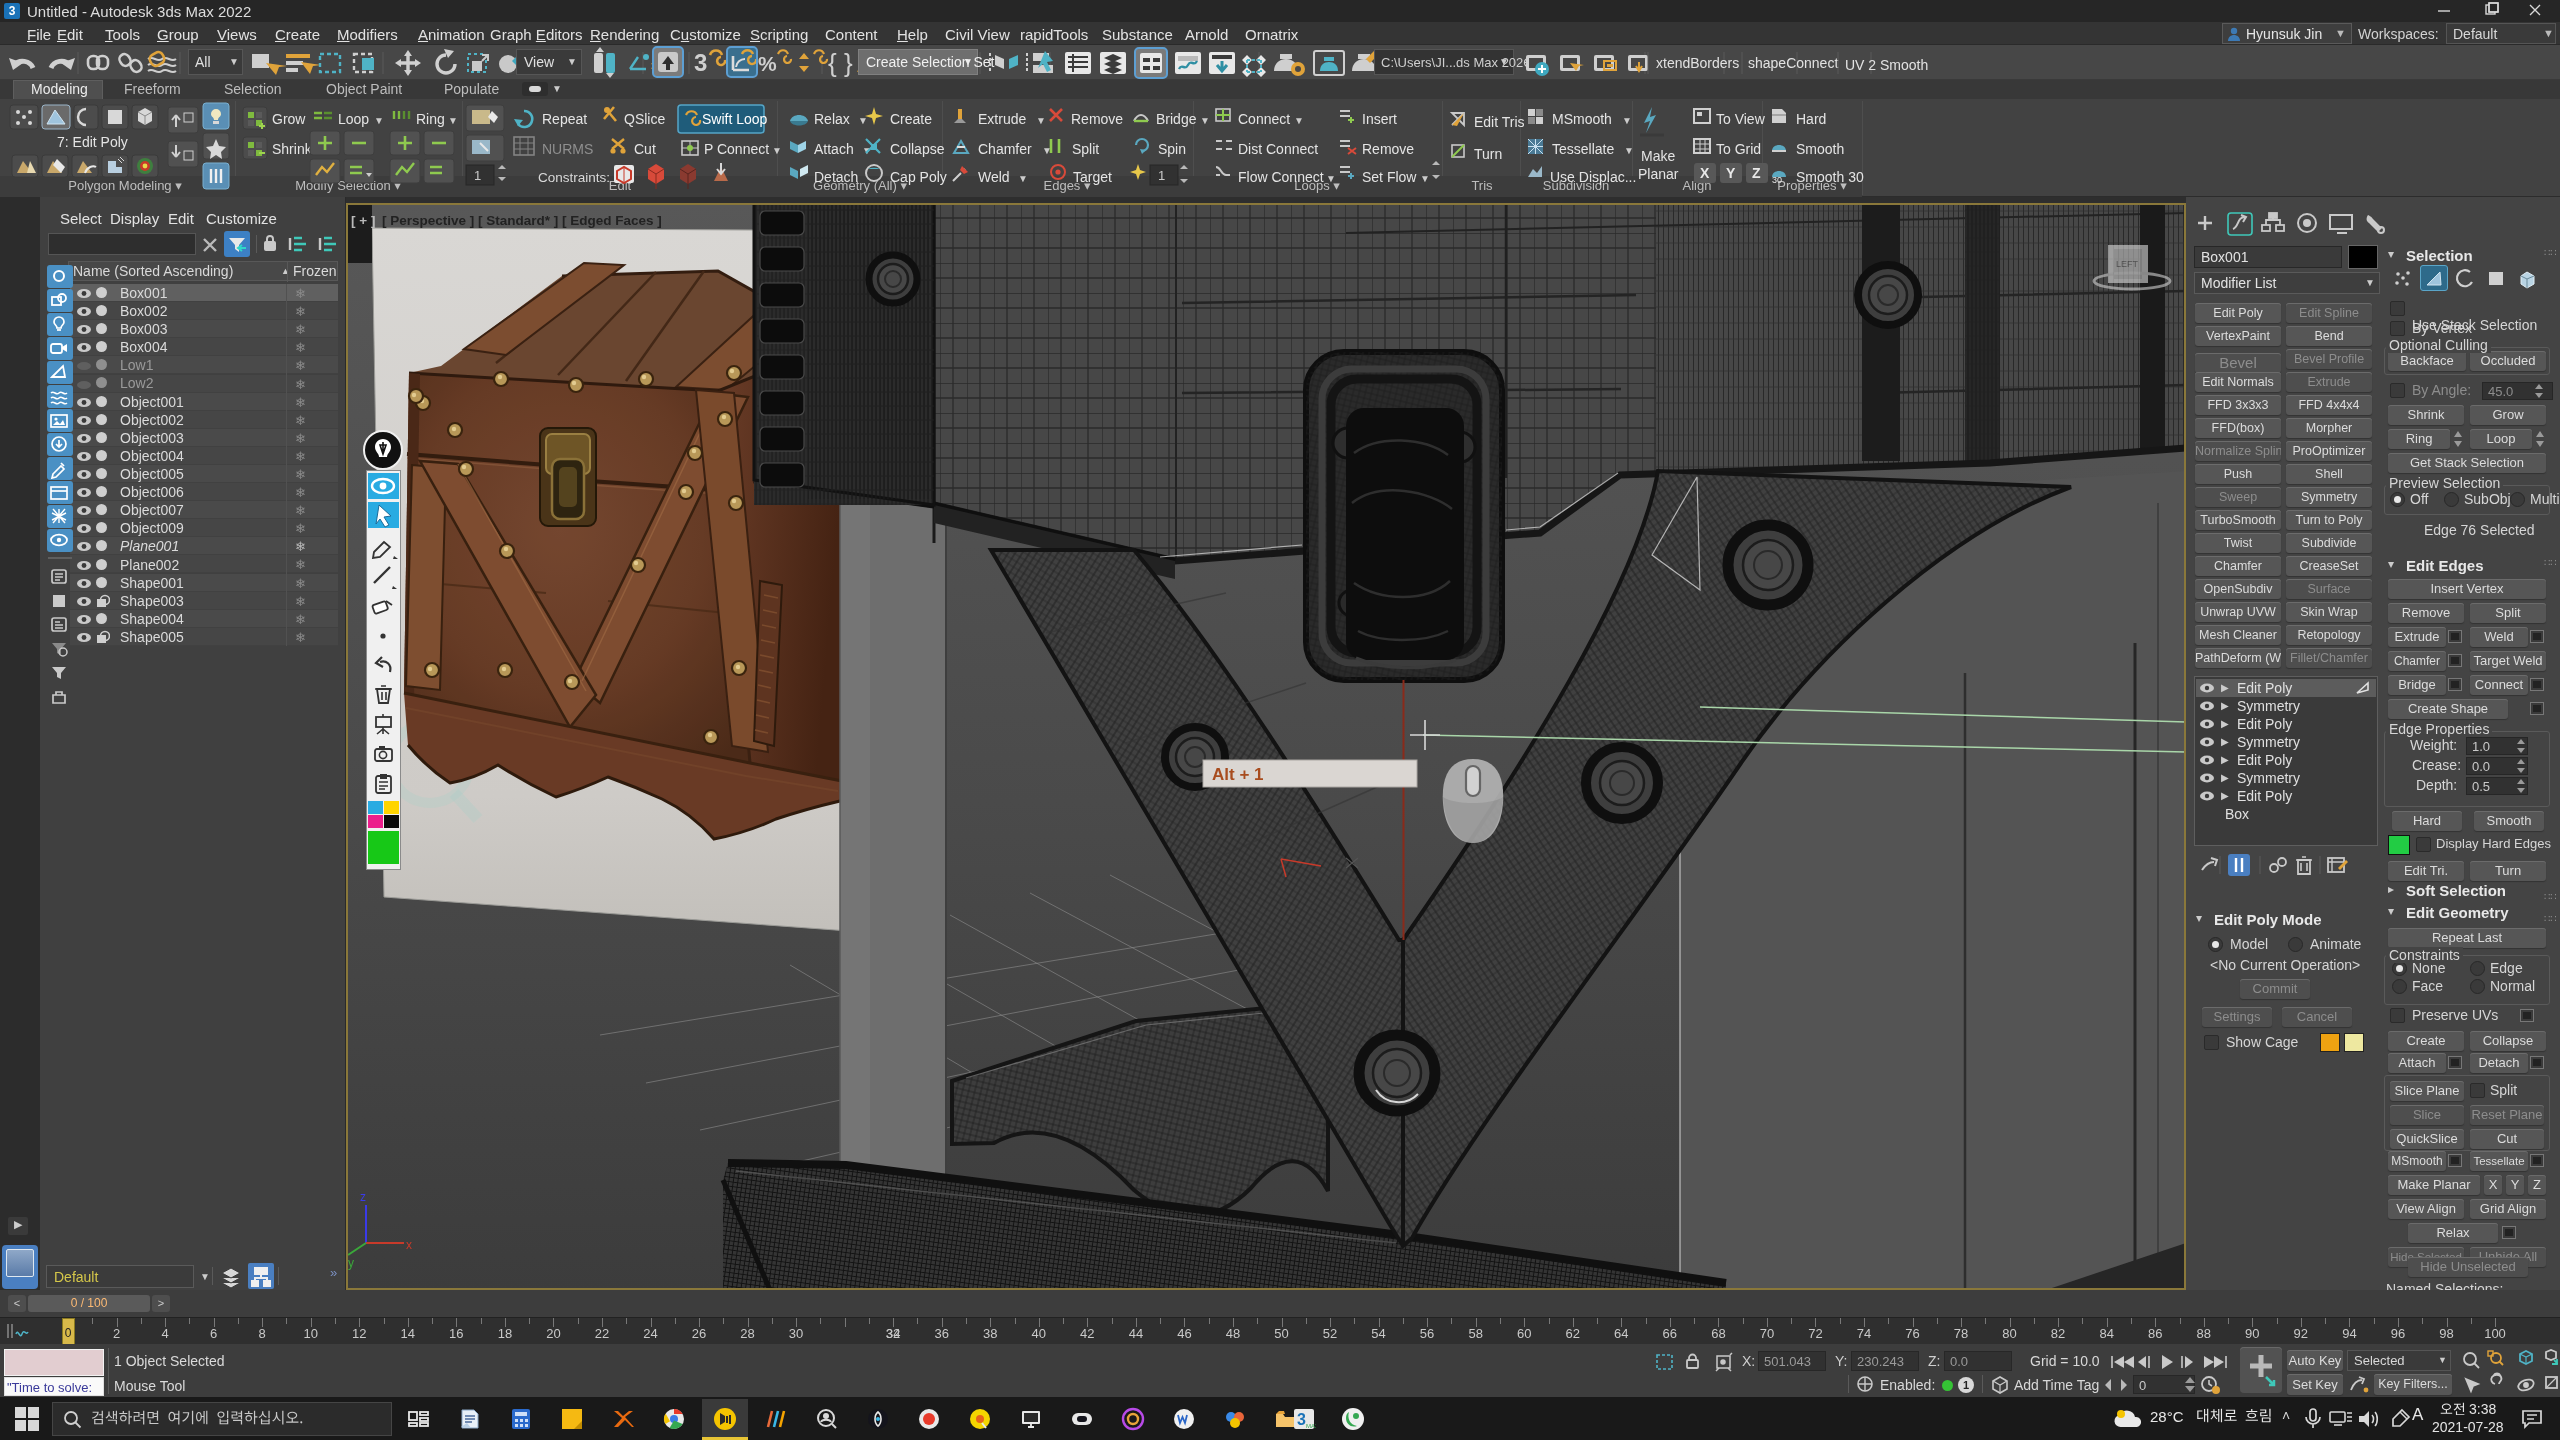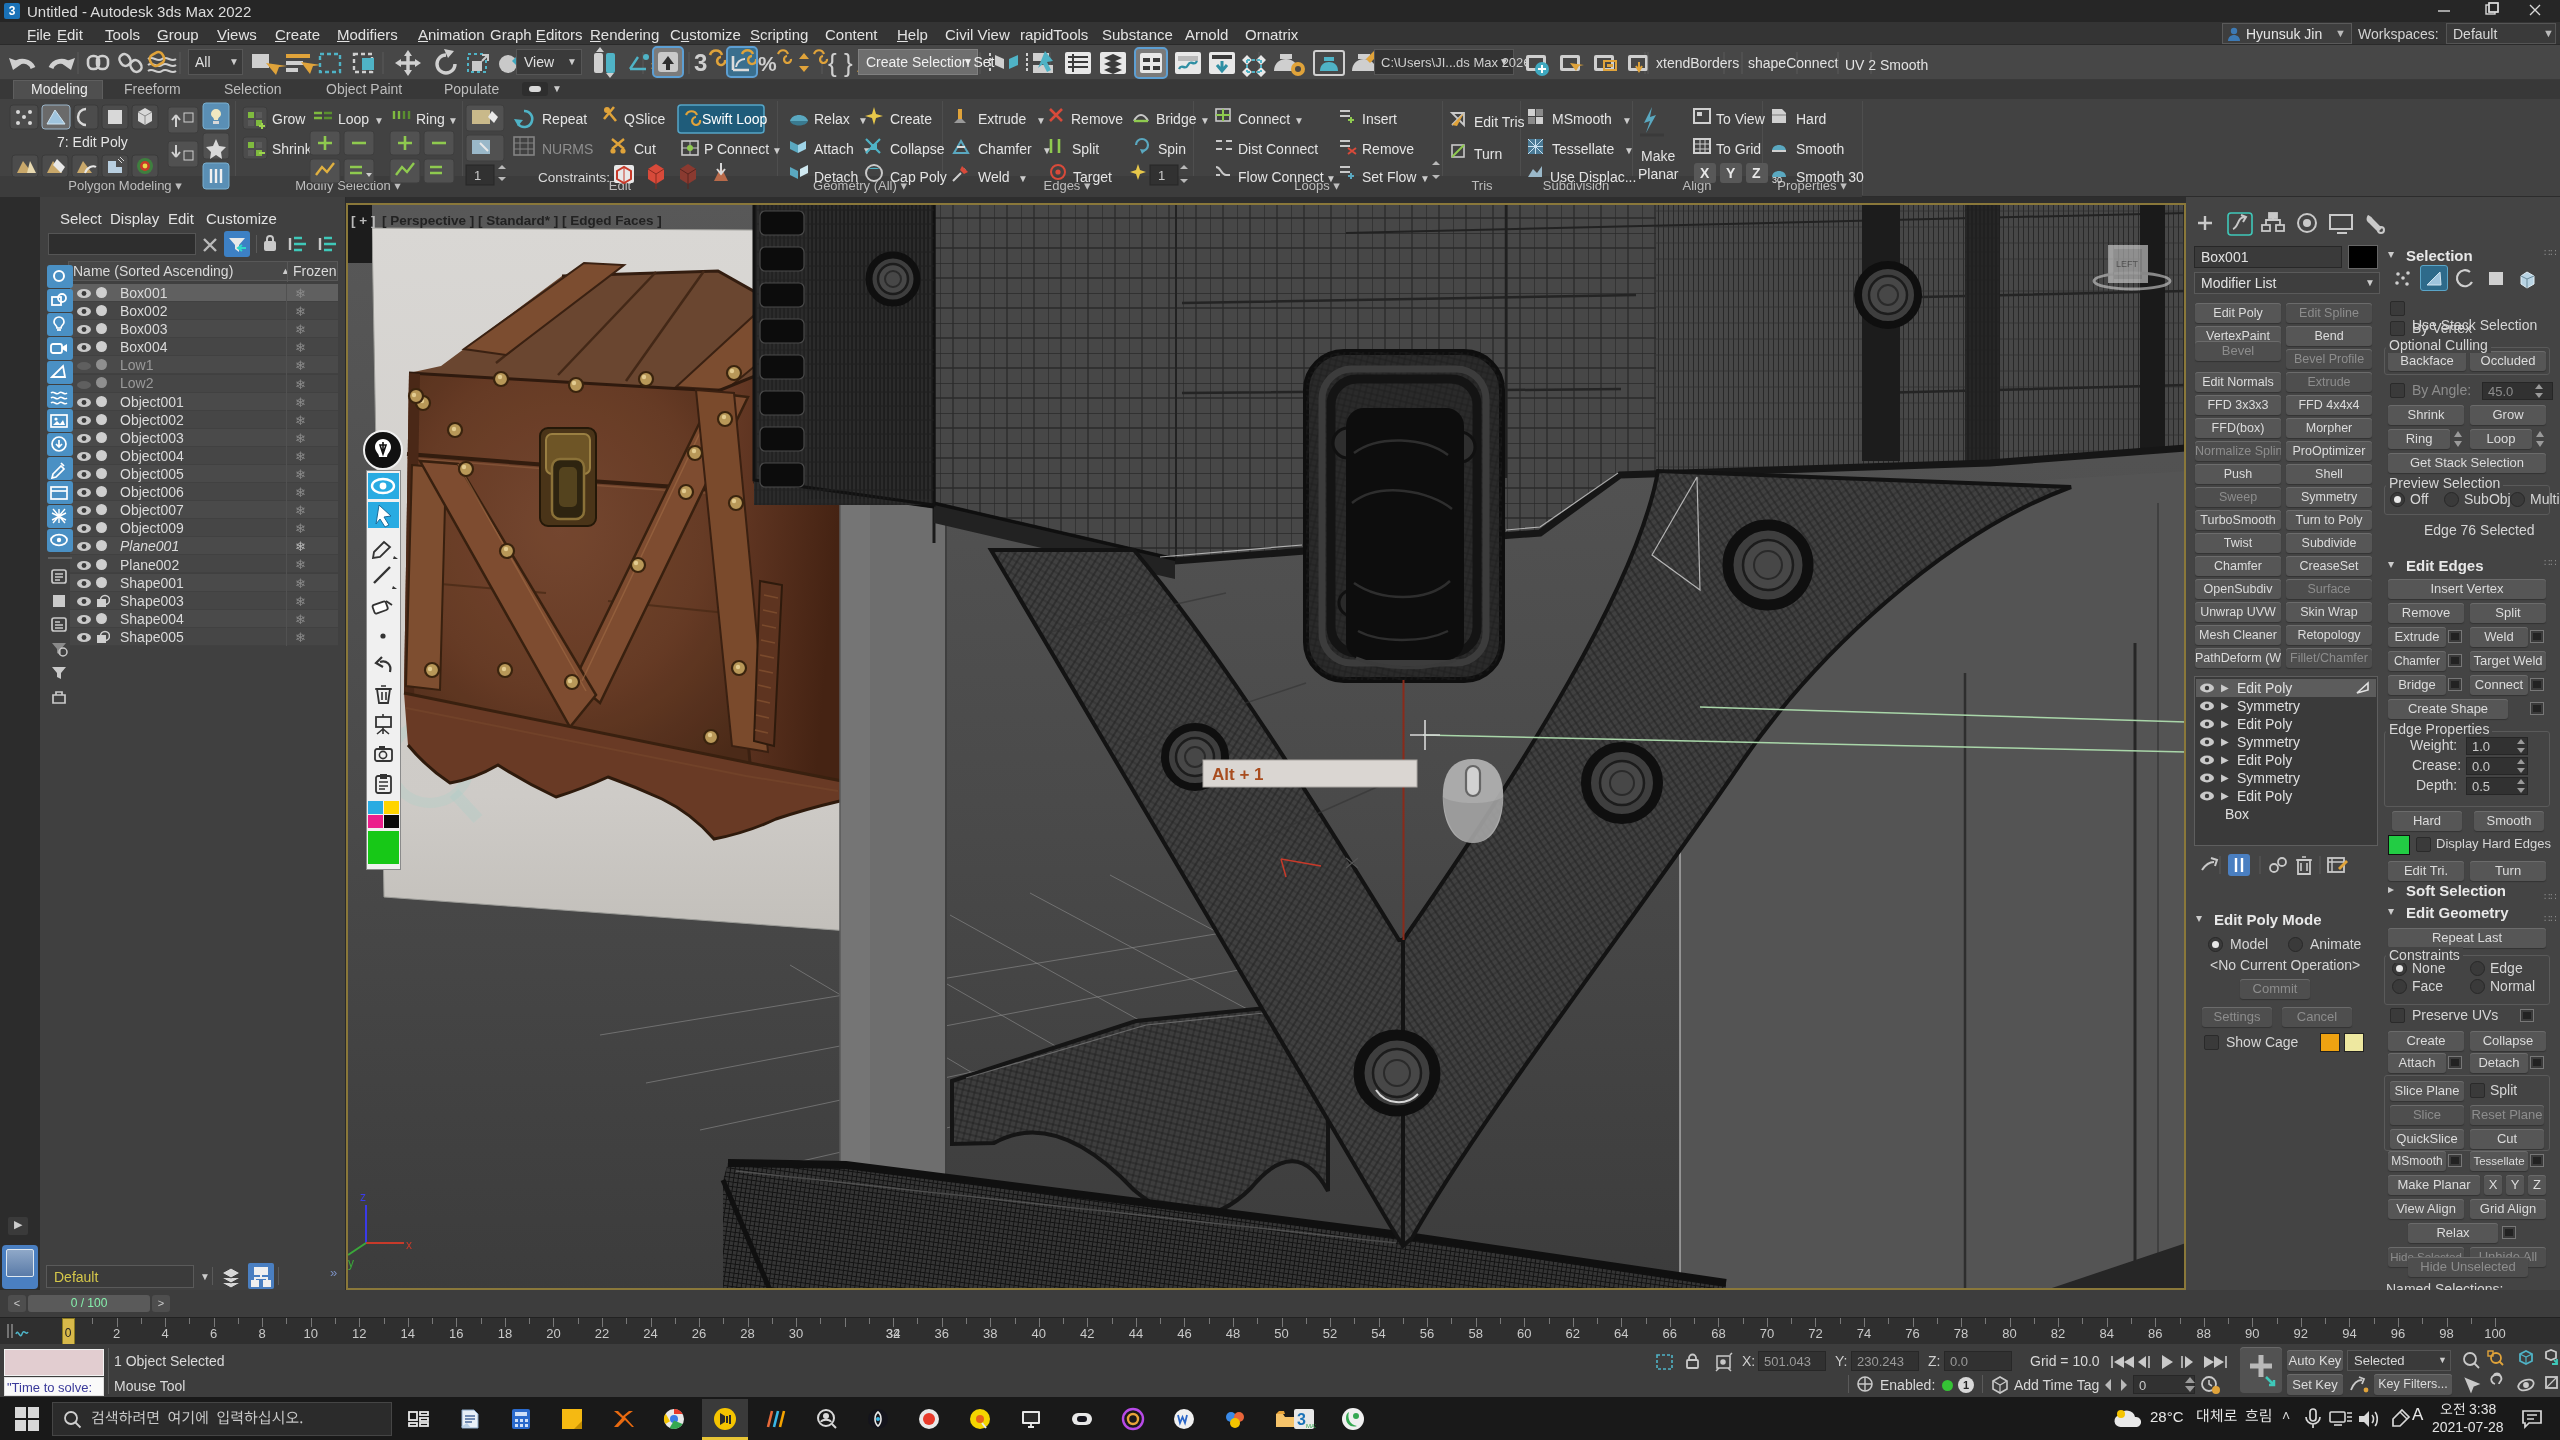"Bevel" div.btn { font-size: 13px -> 15px; top: 144px -> 156px }
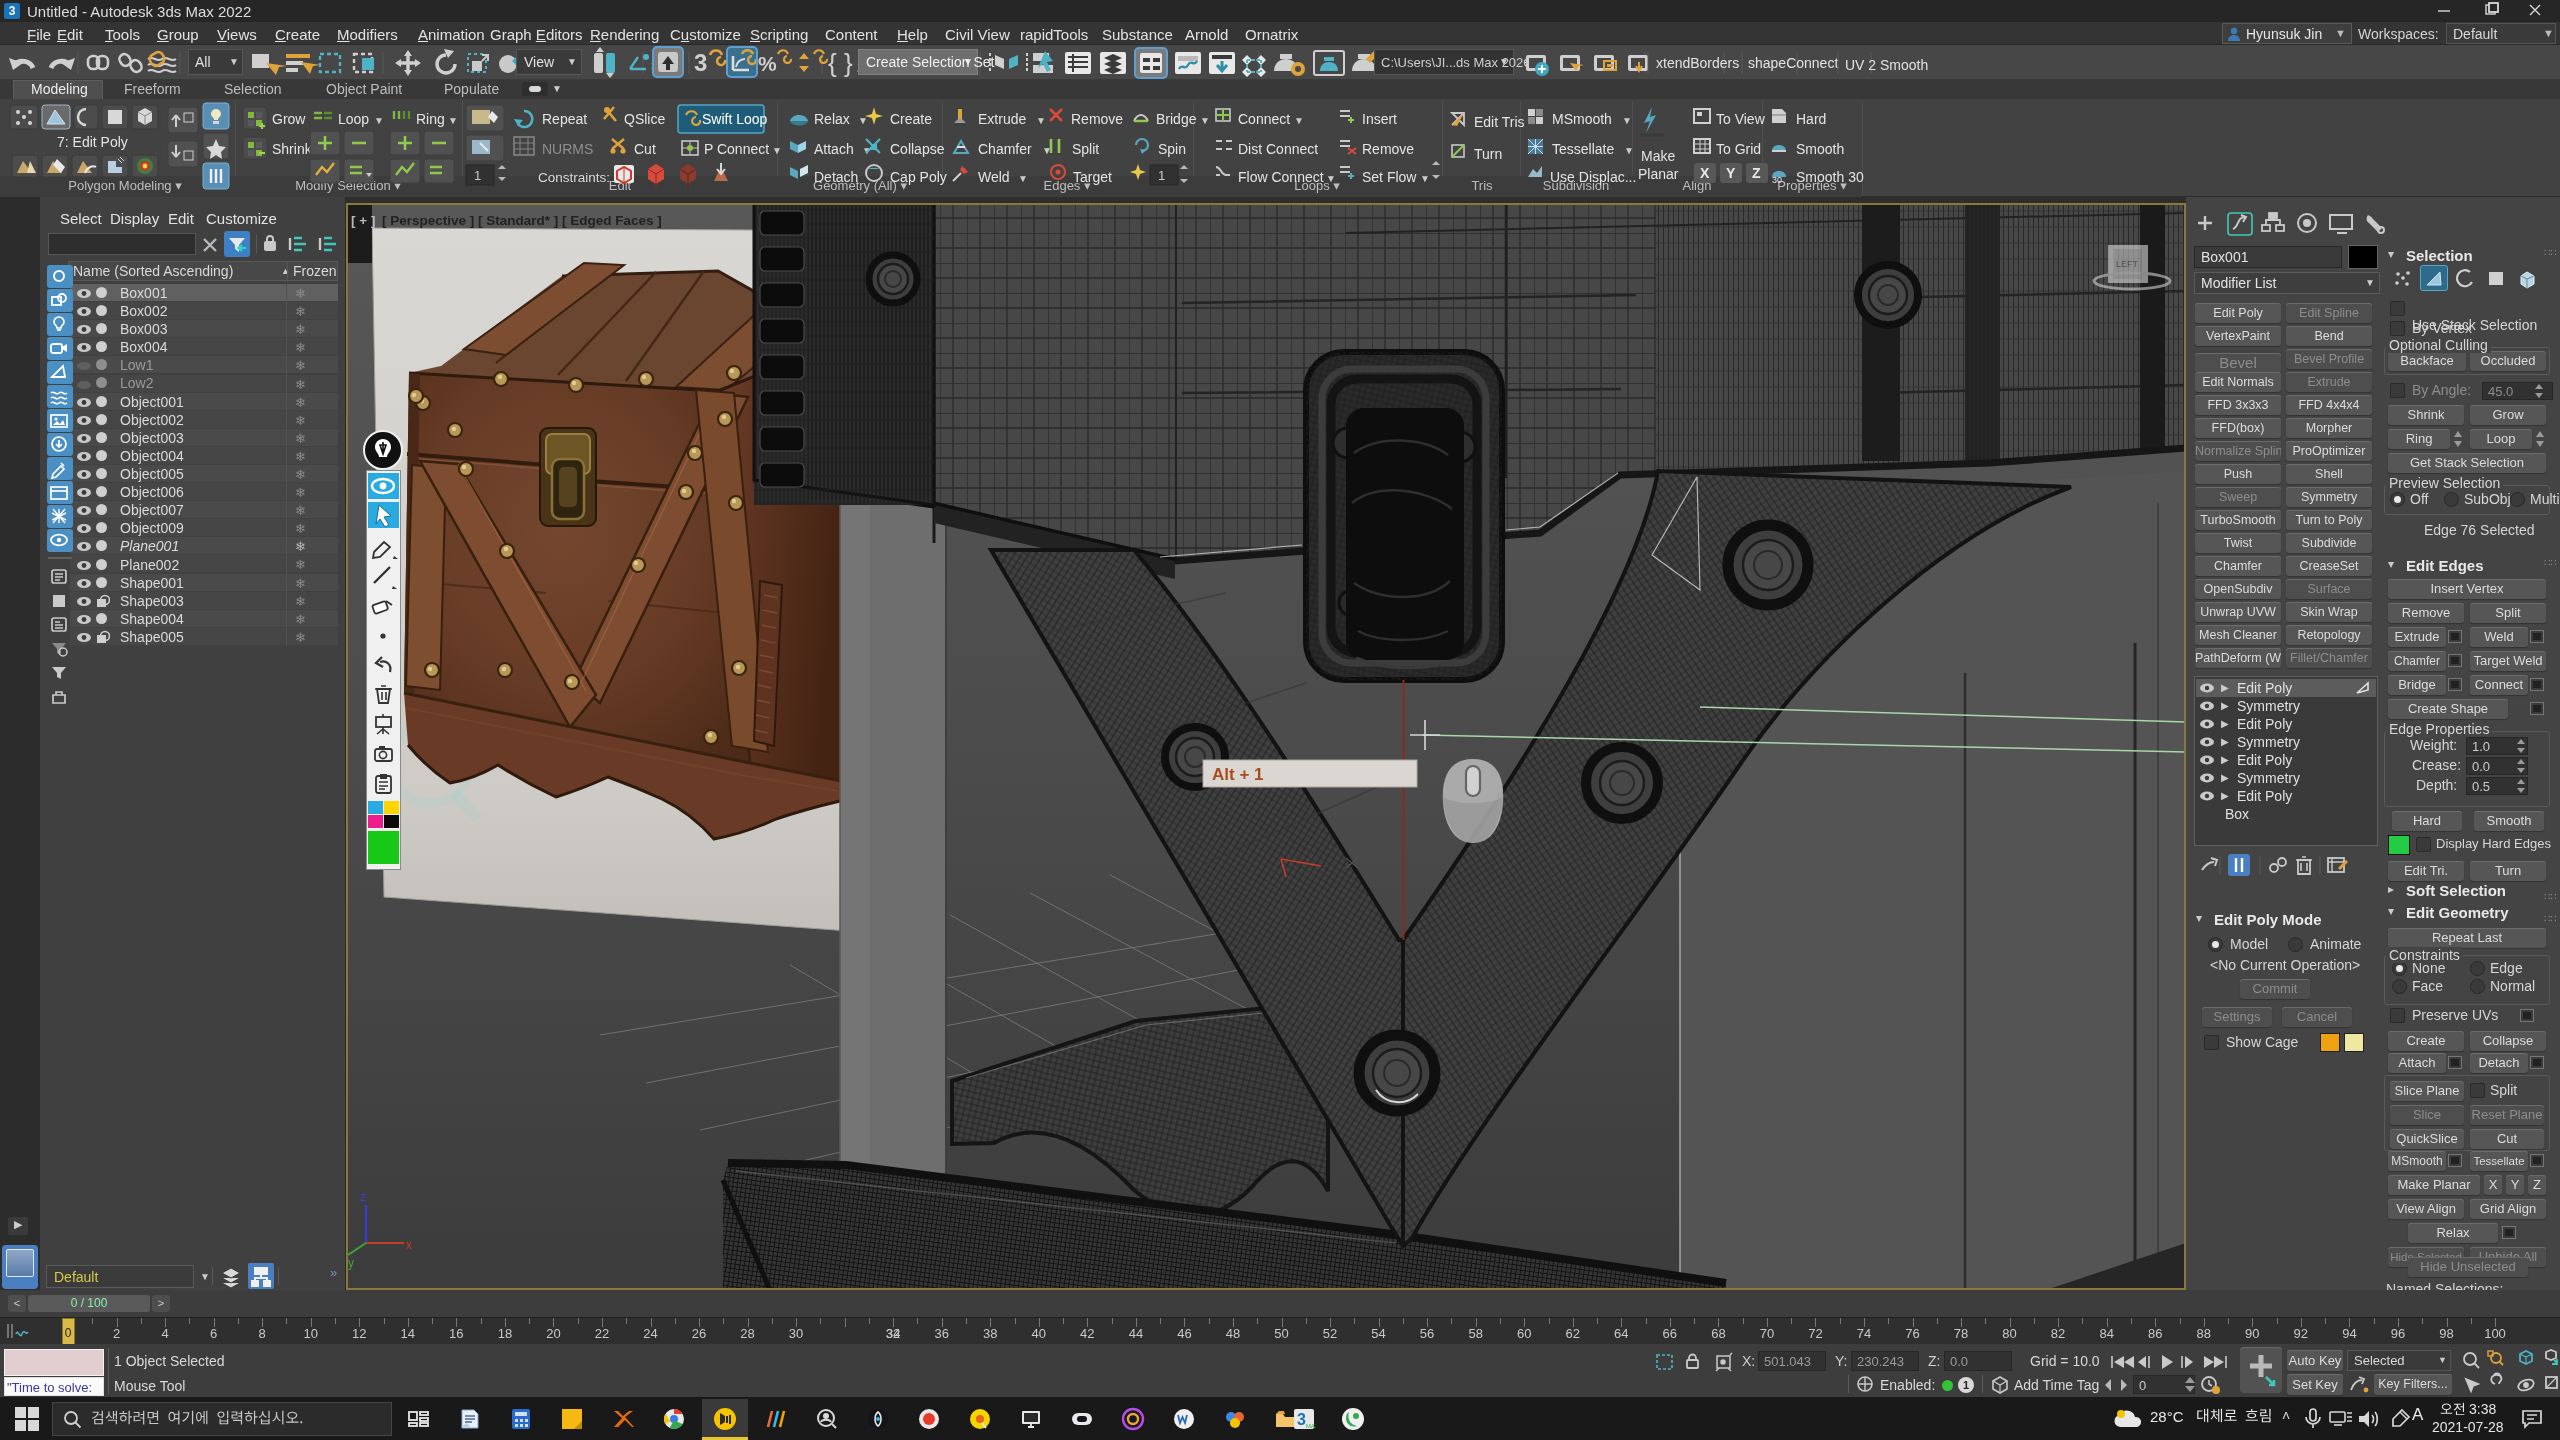"0 / 100" div.abs { color: #86efac -> #fdba74 }
